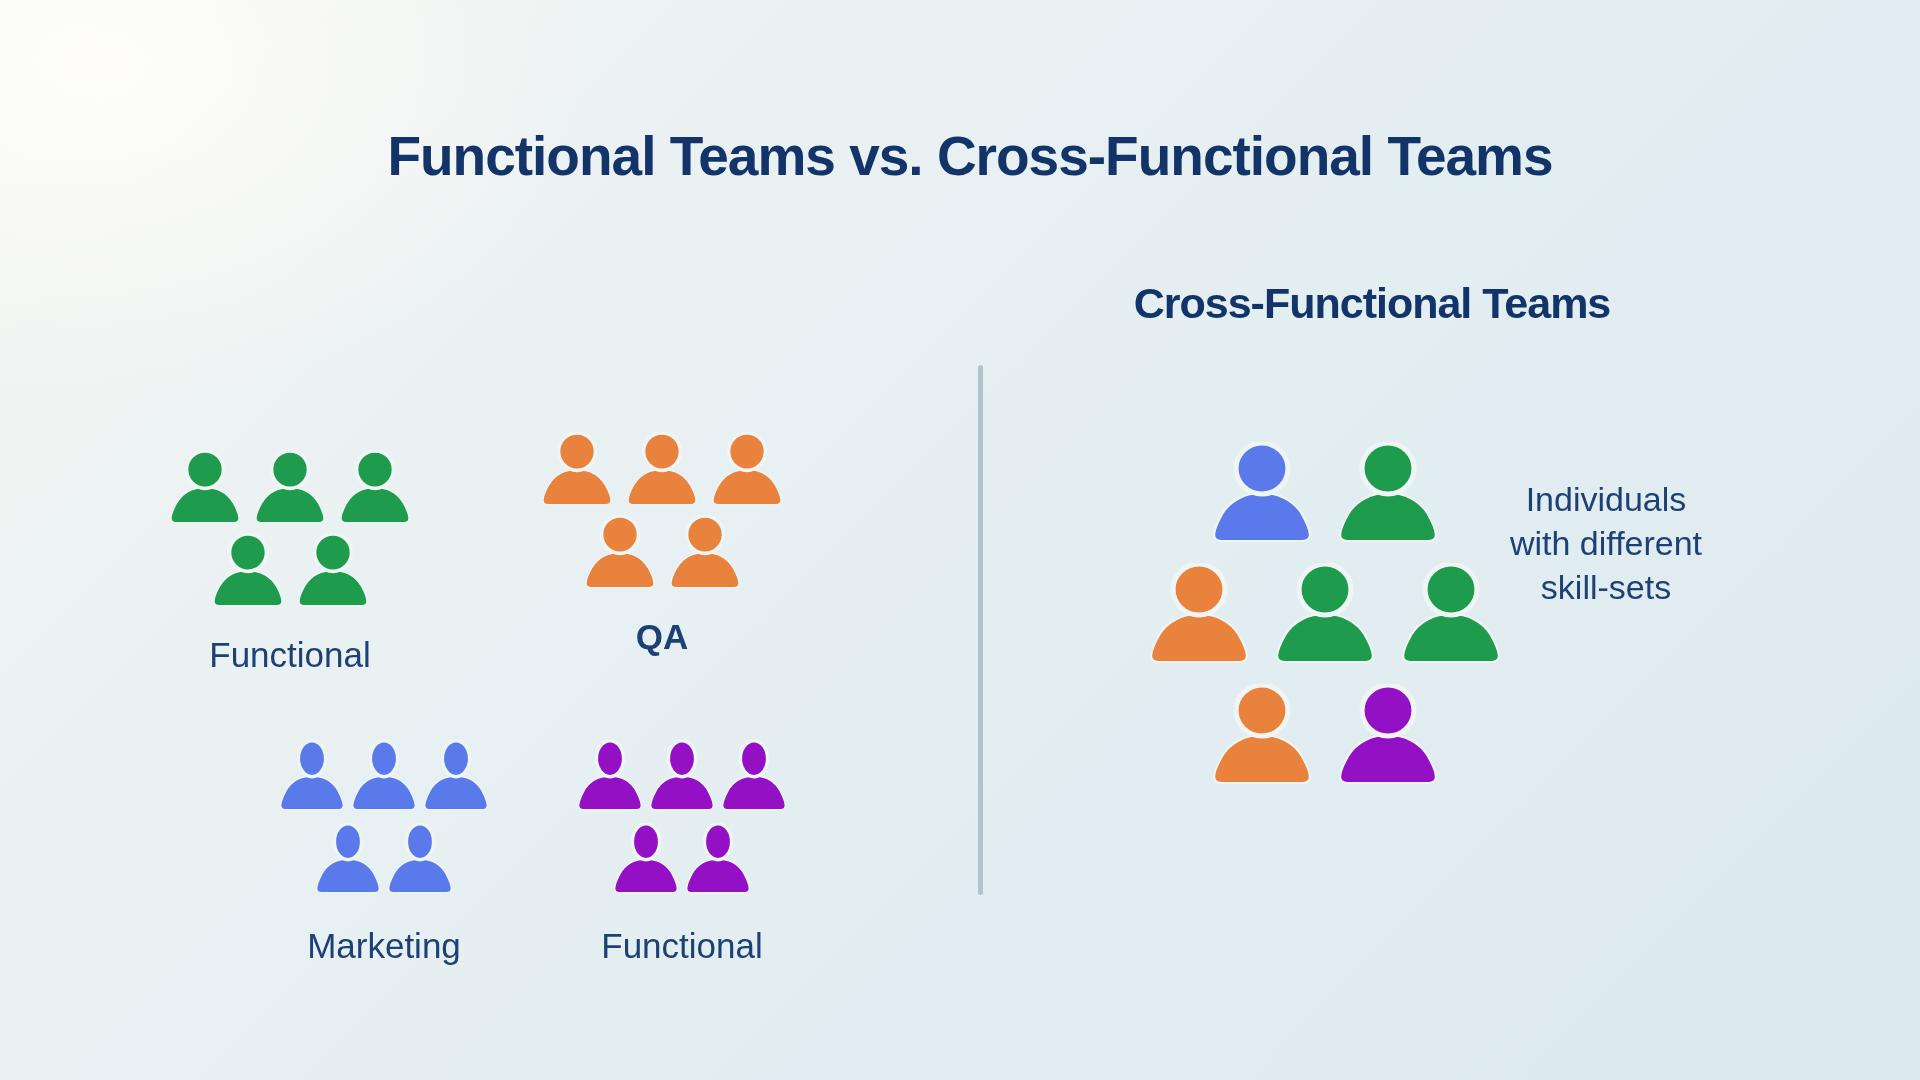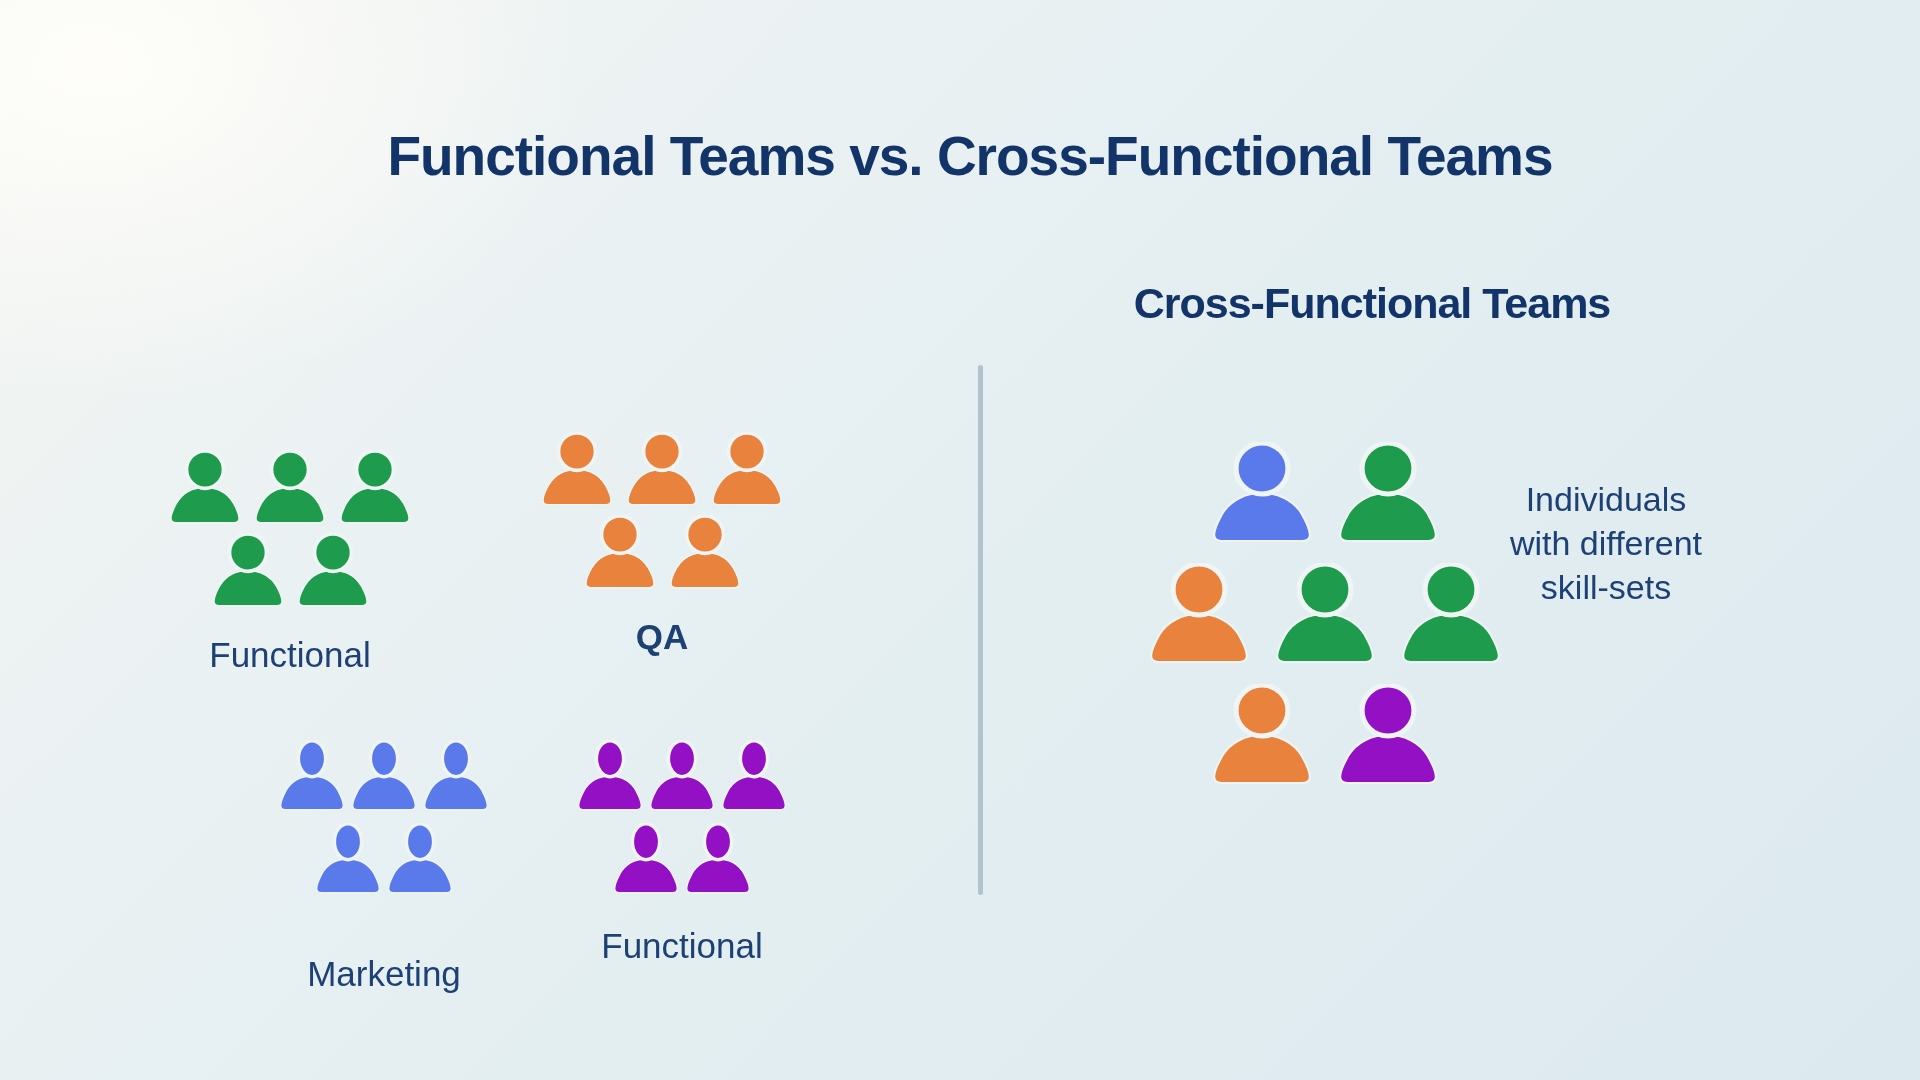"Marketing" .g-marketing { gap: 28px -> none }
